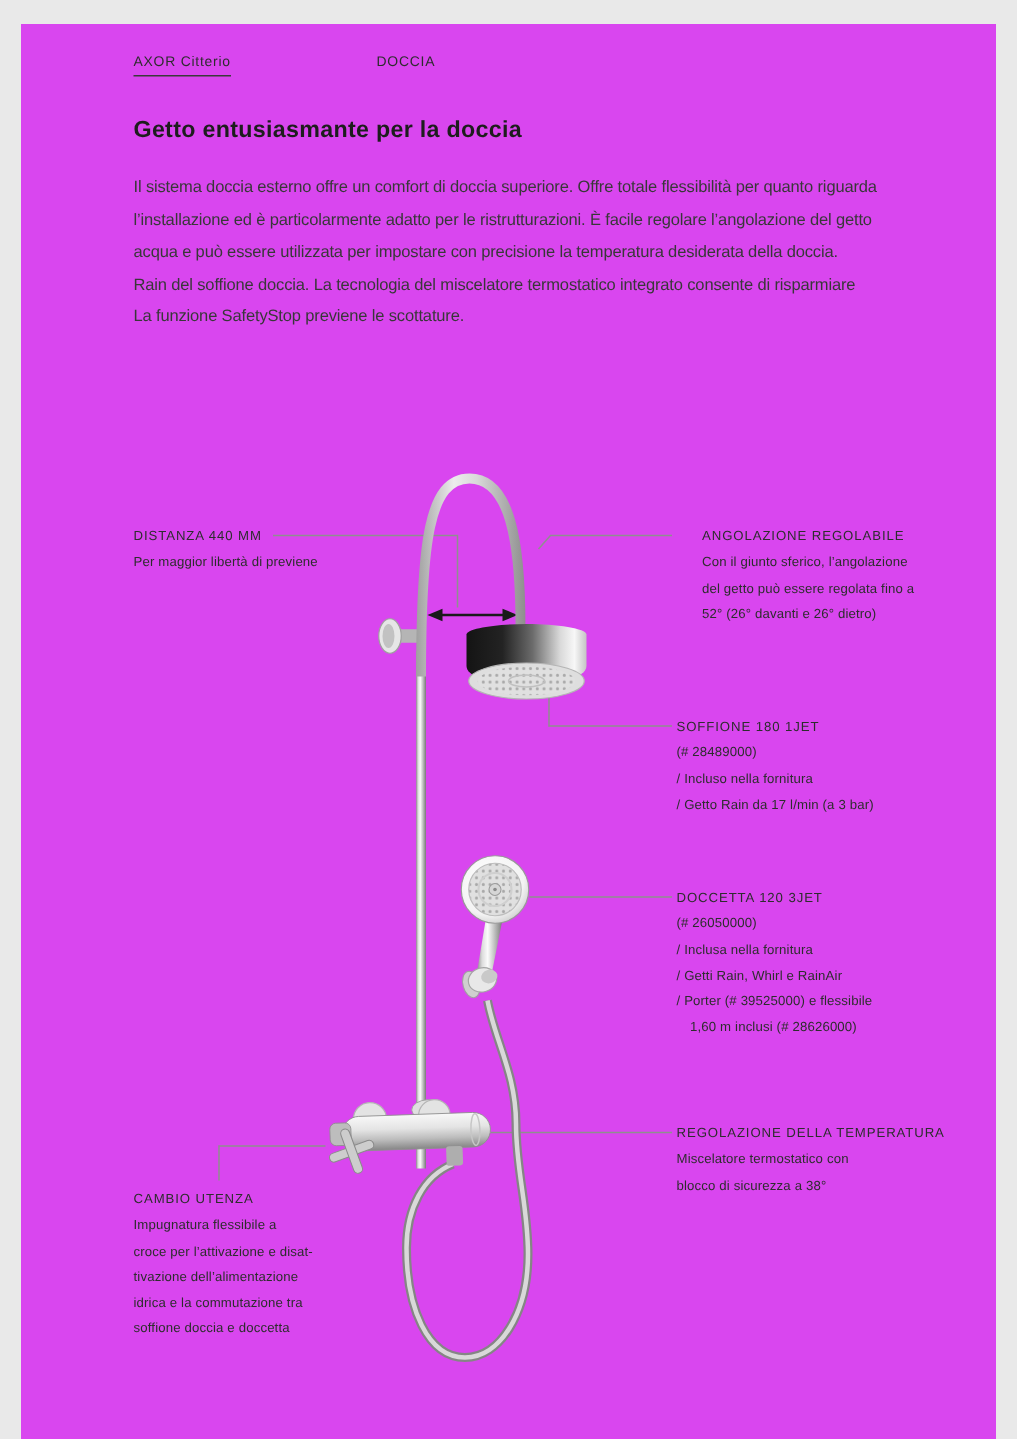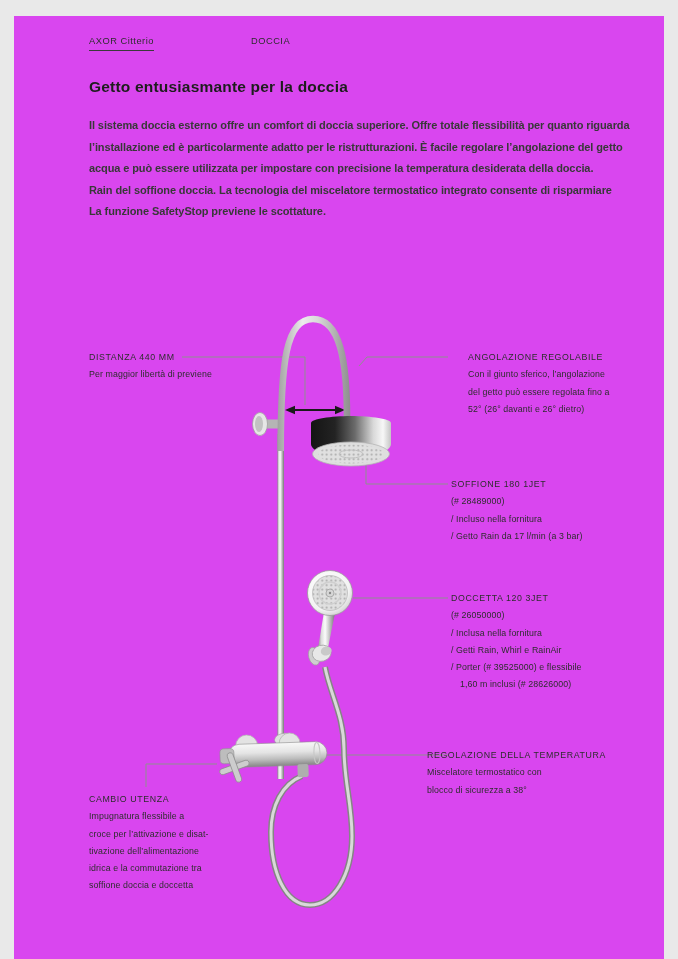"Il sistema doccia esterno offre" .intro { font-weight: bold -> none }
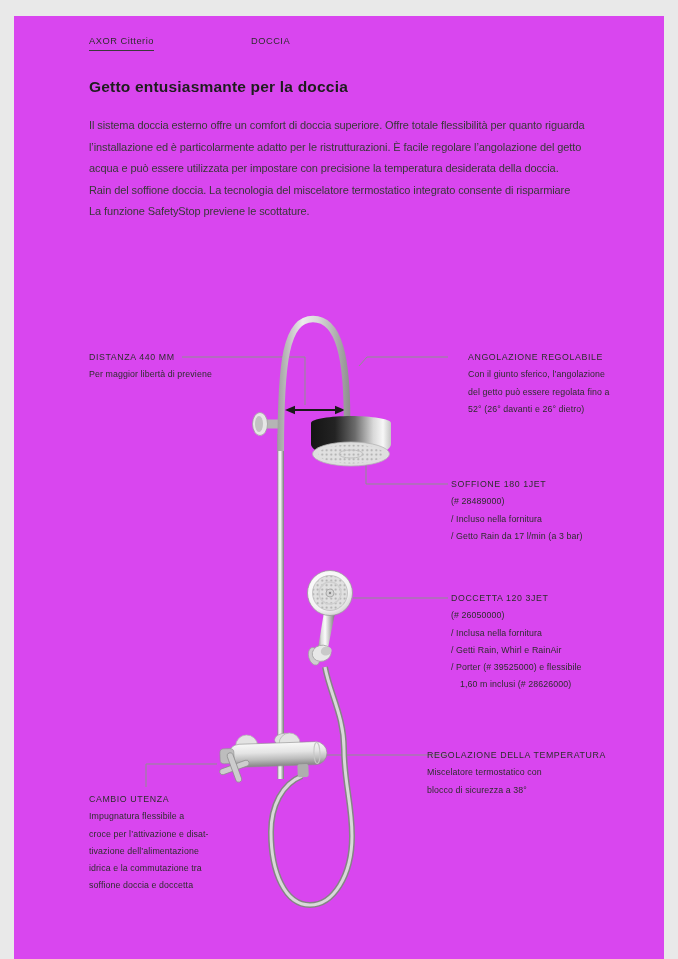"REGOLAZIONE DELLA TEMPERATURA" div.callout { left: 413px -> 437px }
